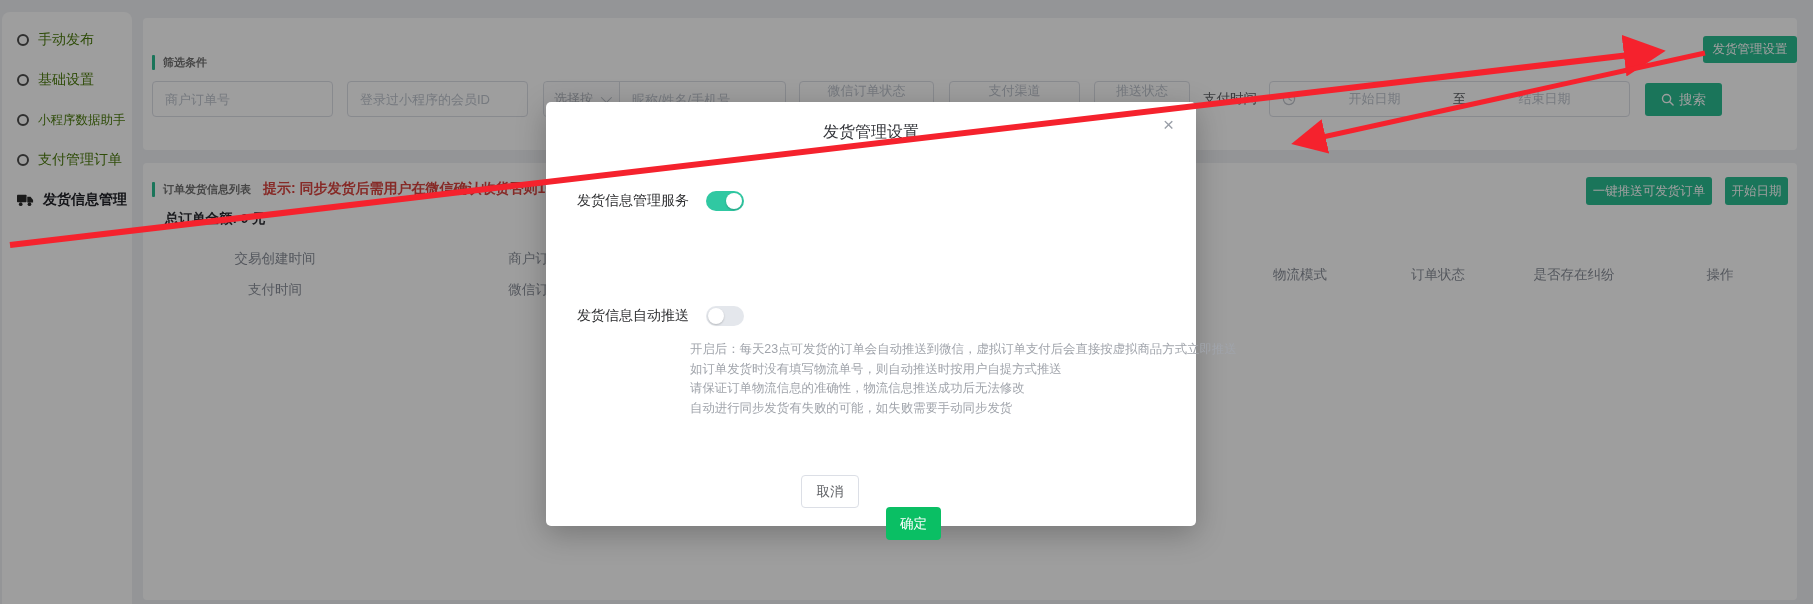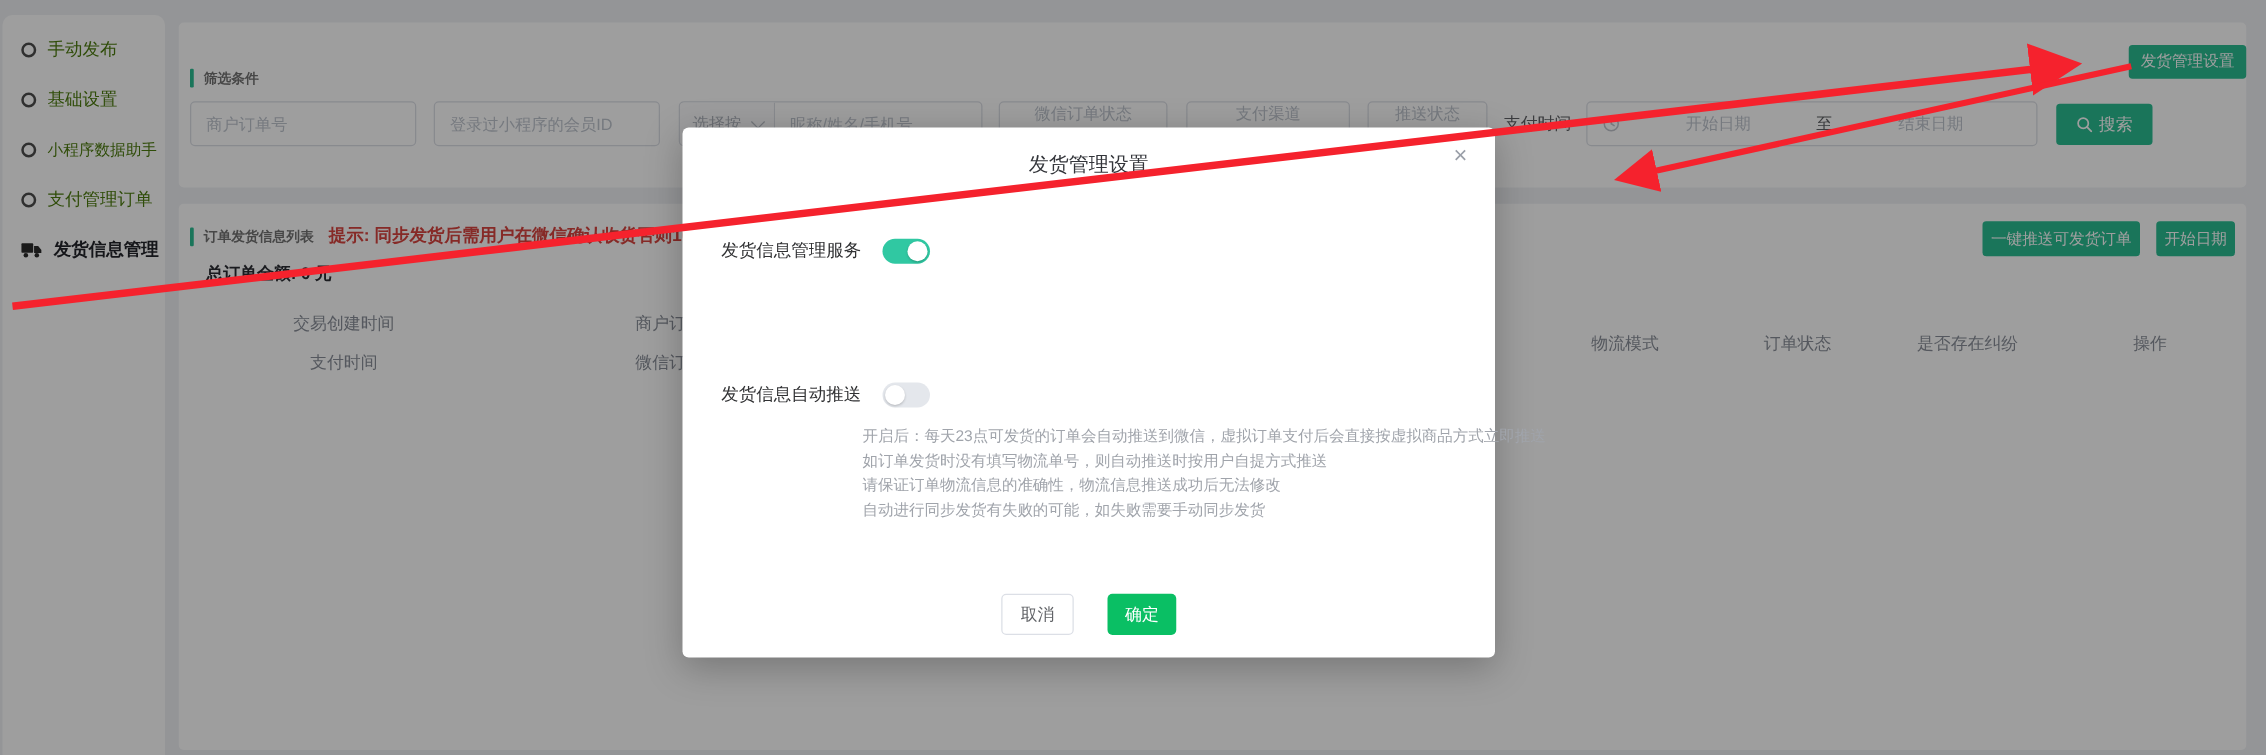"确定" .btn-ok { margin-top: none -> 32px }
